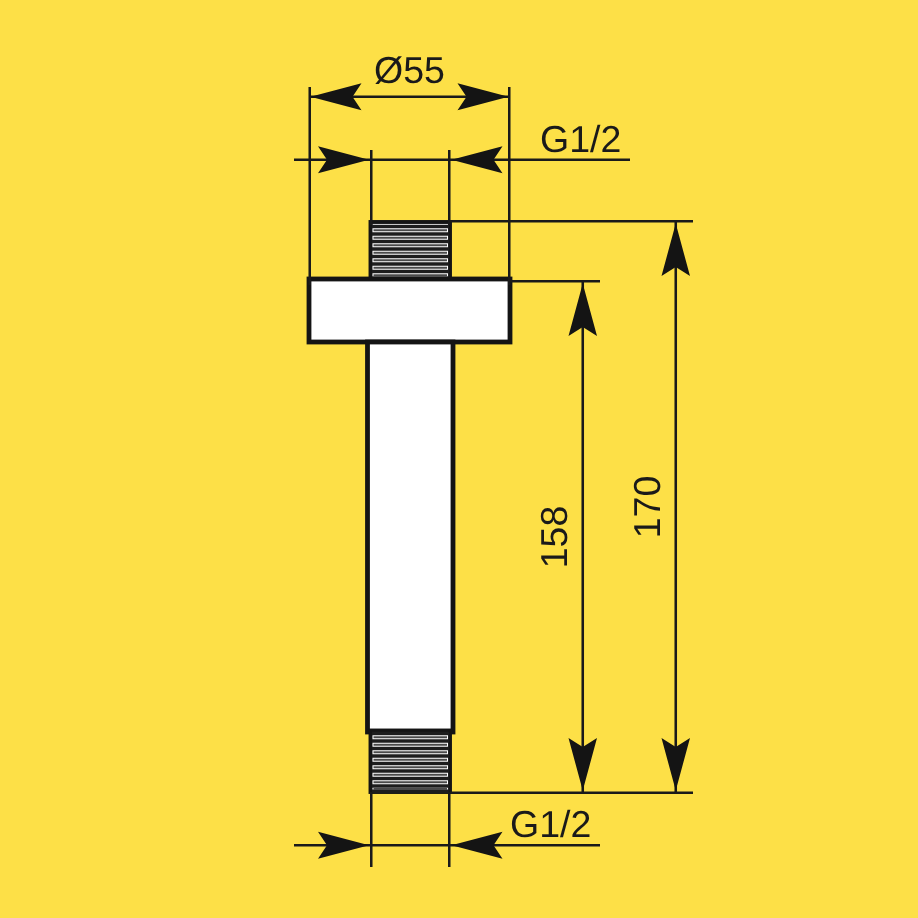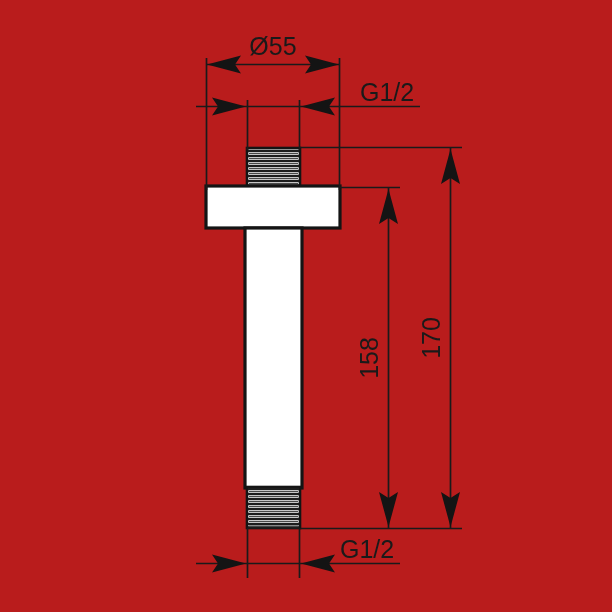"Ø55" #drawing-root { background: #b91c1c -> #fde047 }
